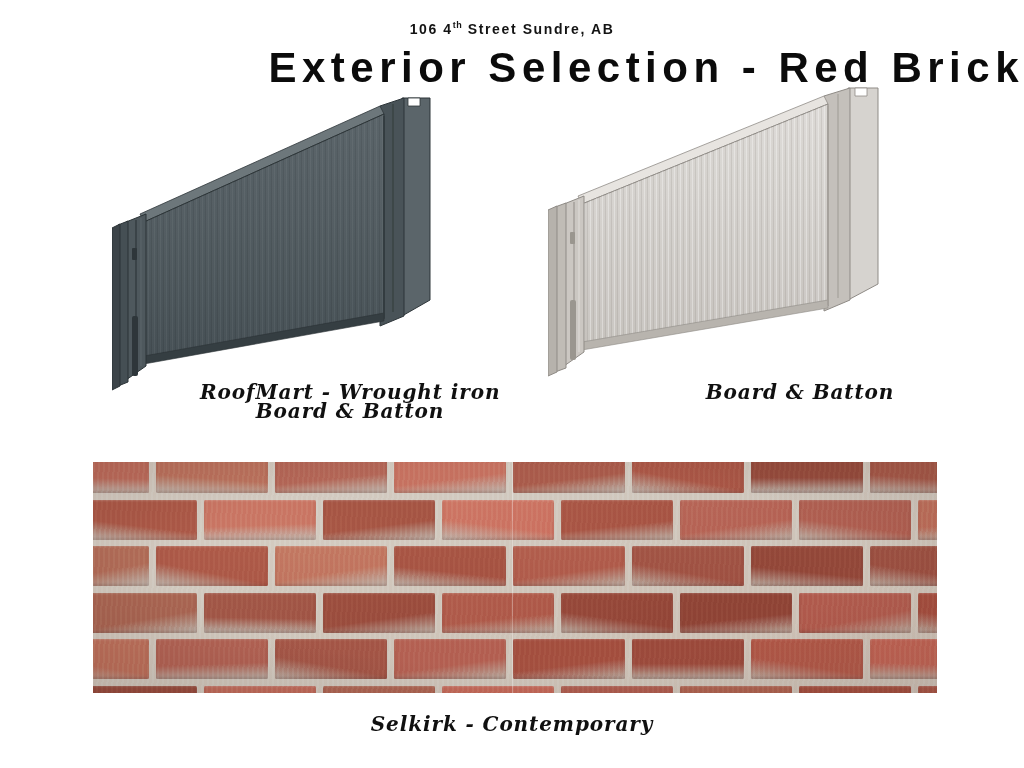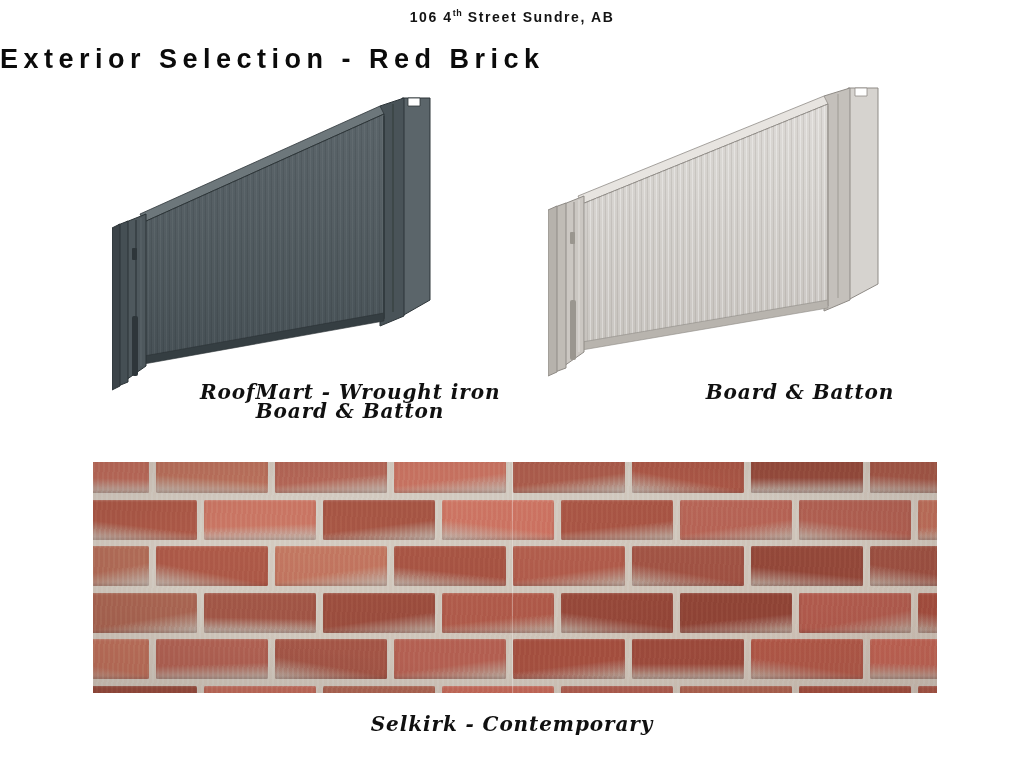"106 4th Street Sundre, AB" .address { top: 8px -> 20px }
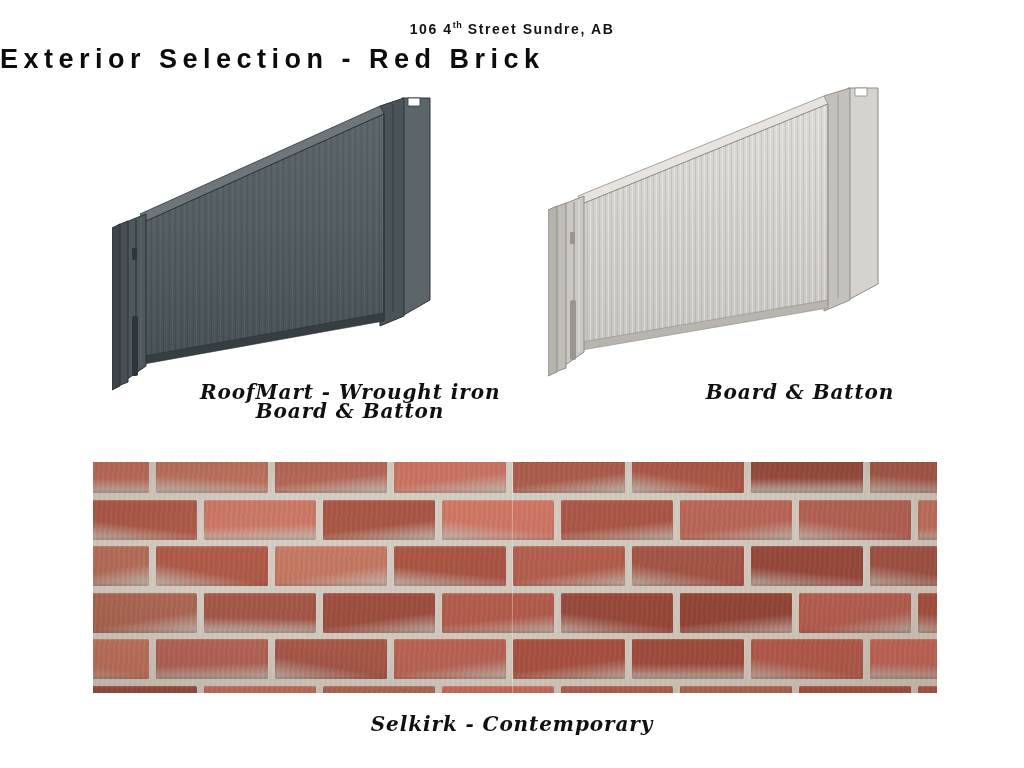"Exterior Selection - Red Brick" .page-title { font-size: 27px -> 42px; text-align: left -> right }
